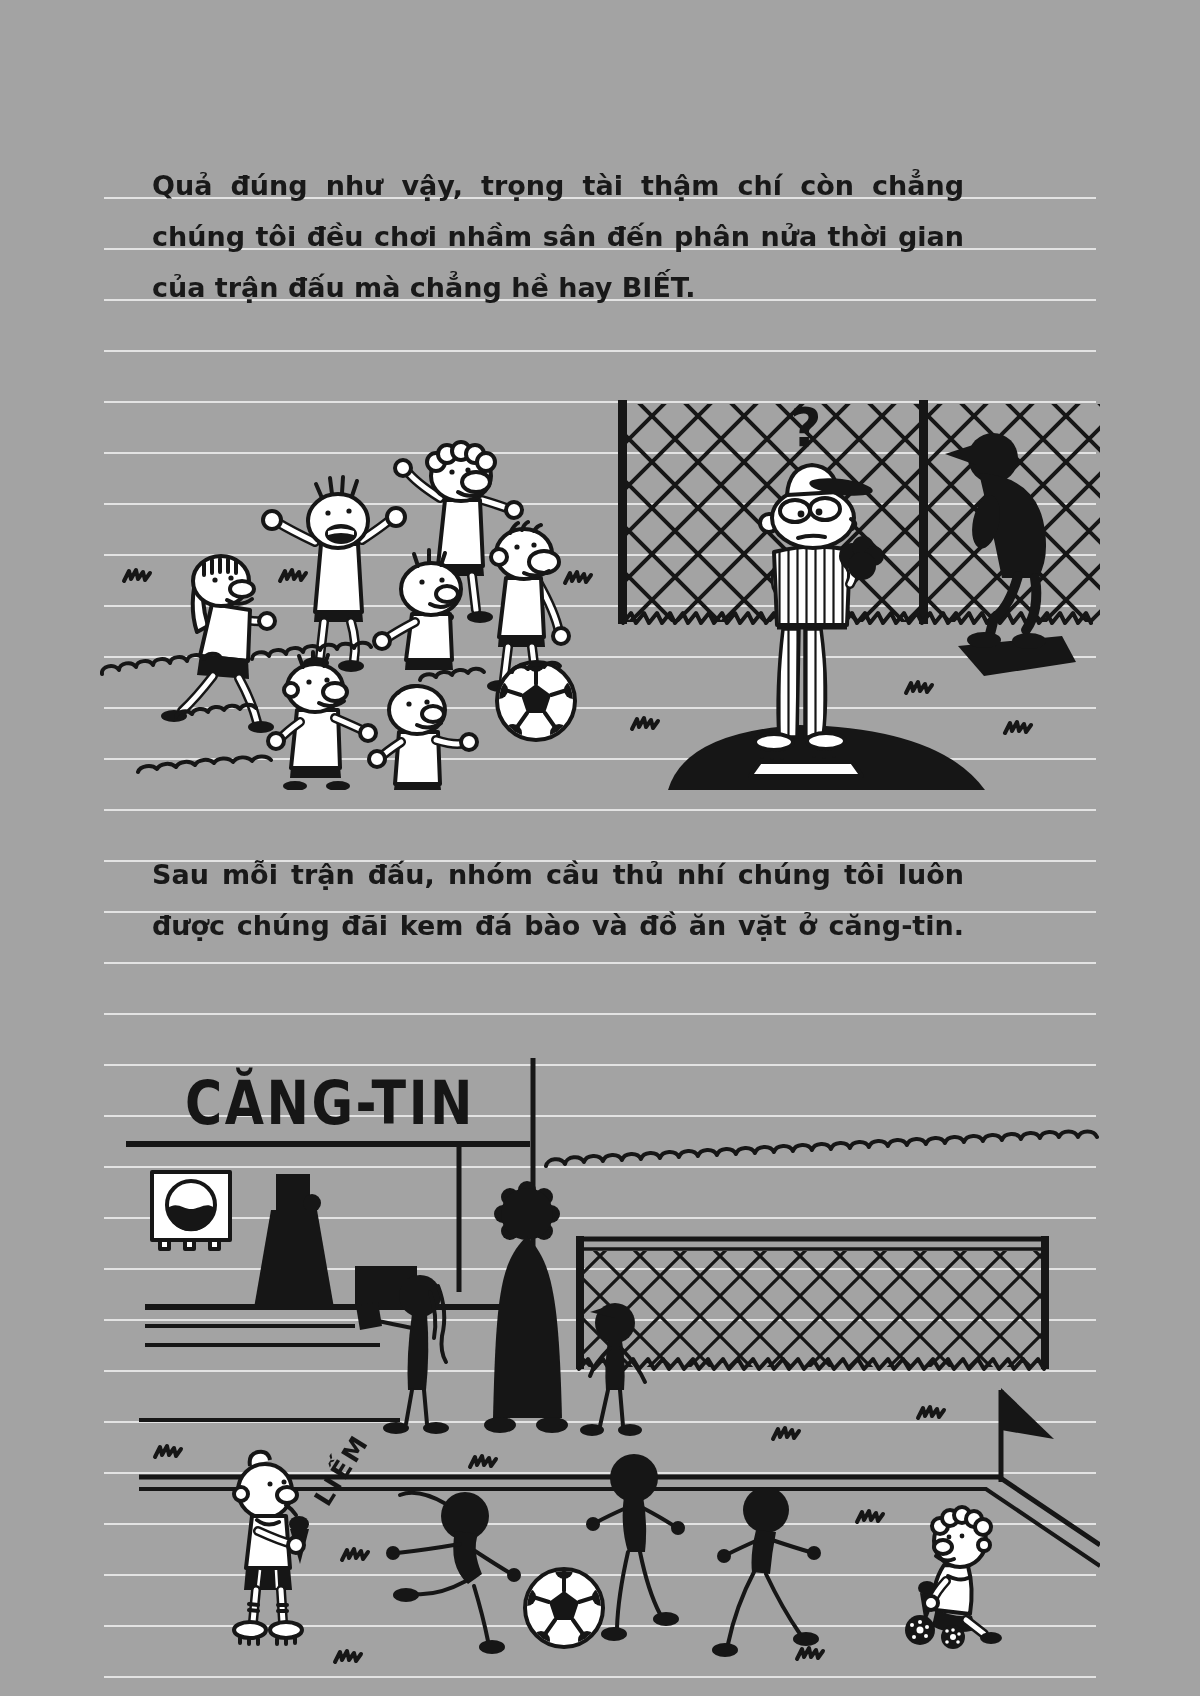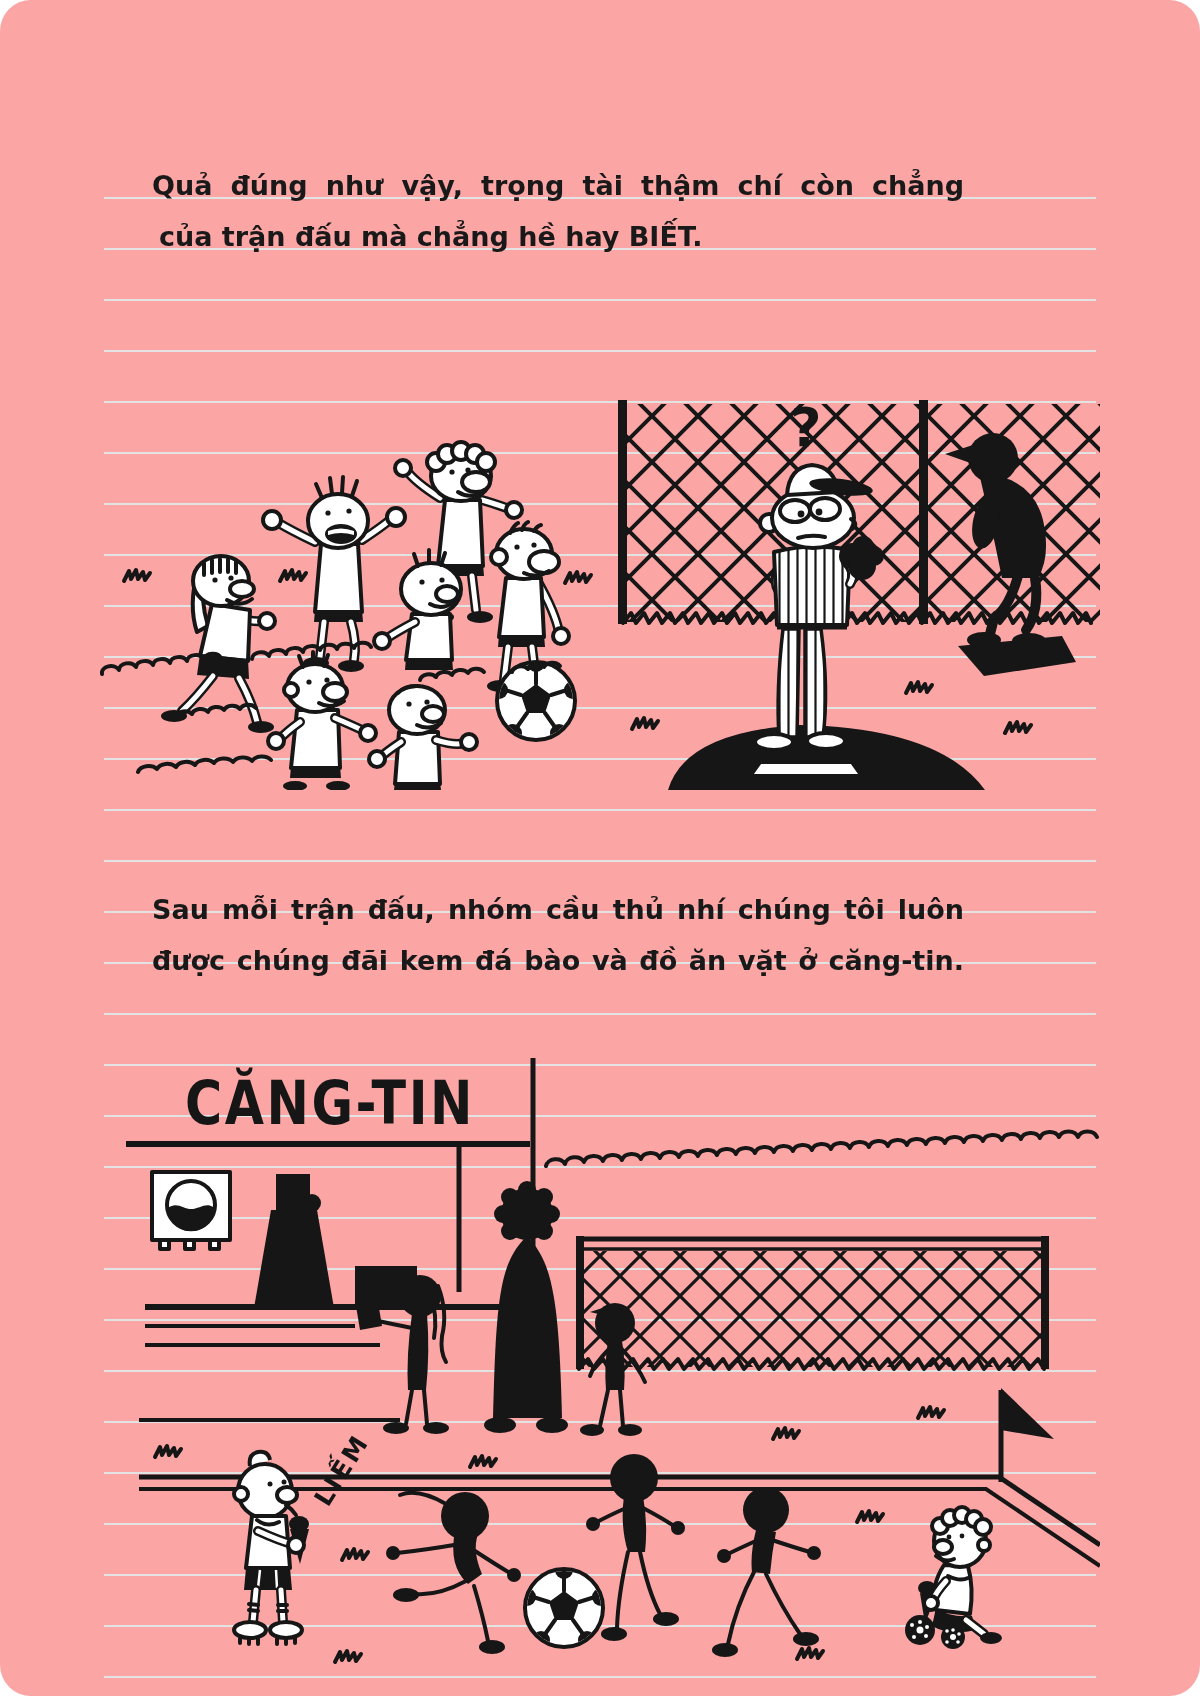"Quả đúng như vậy, trọng" .page { background: #fca5a5 -> #a3a3a3; border-radius: 31px -> none }
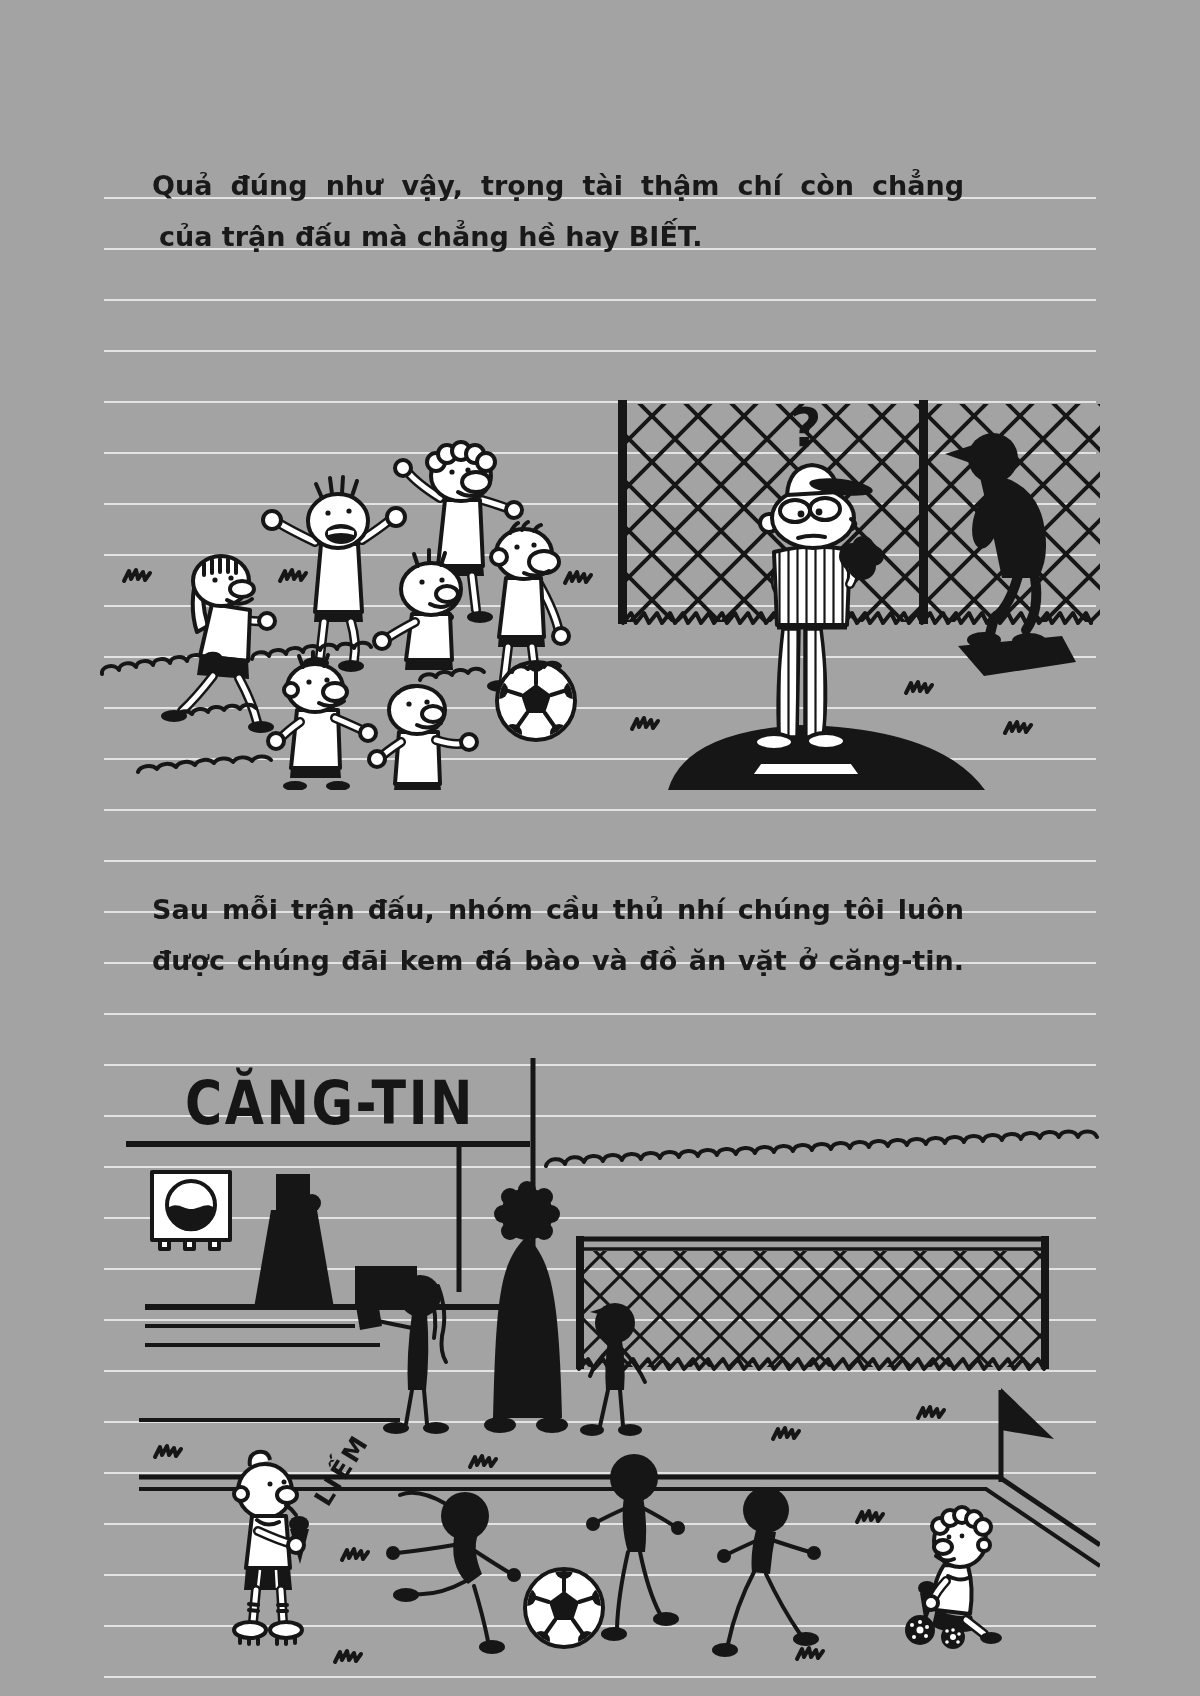"chúng tôi đều chơi nhầm" div.tline { html: none -> <div>chúng tôi đều chơi nhầm sân đến phân nửa thời gian</div> }
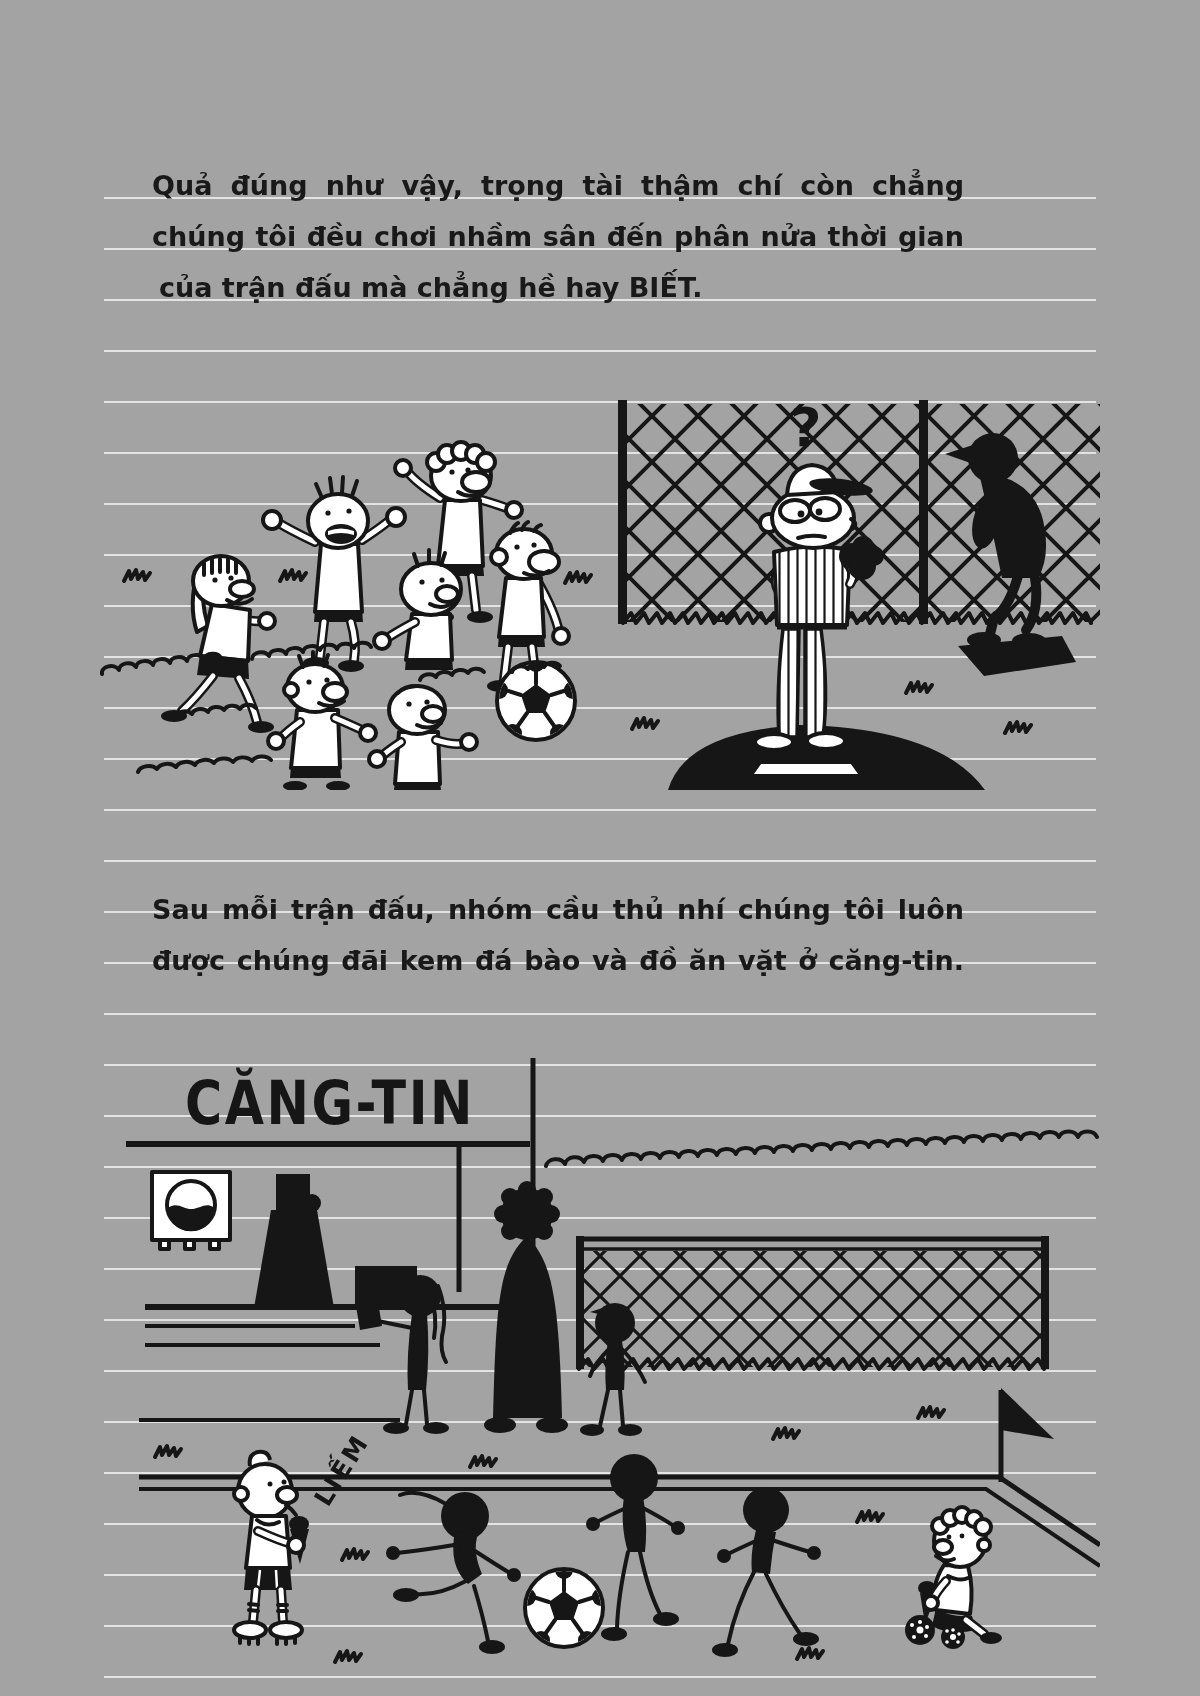"của trận đấu mà chẳng" .tline.left { margin-left: 7px -> none }
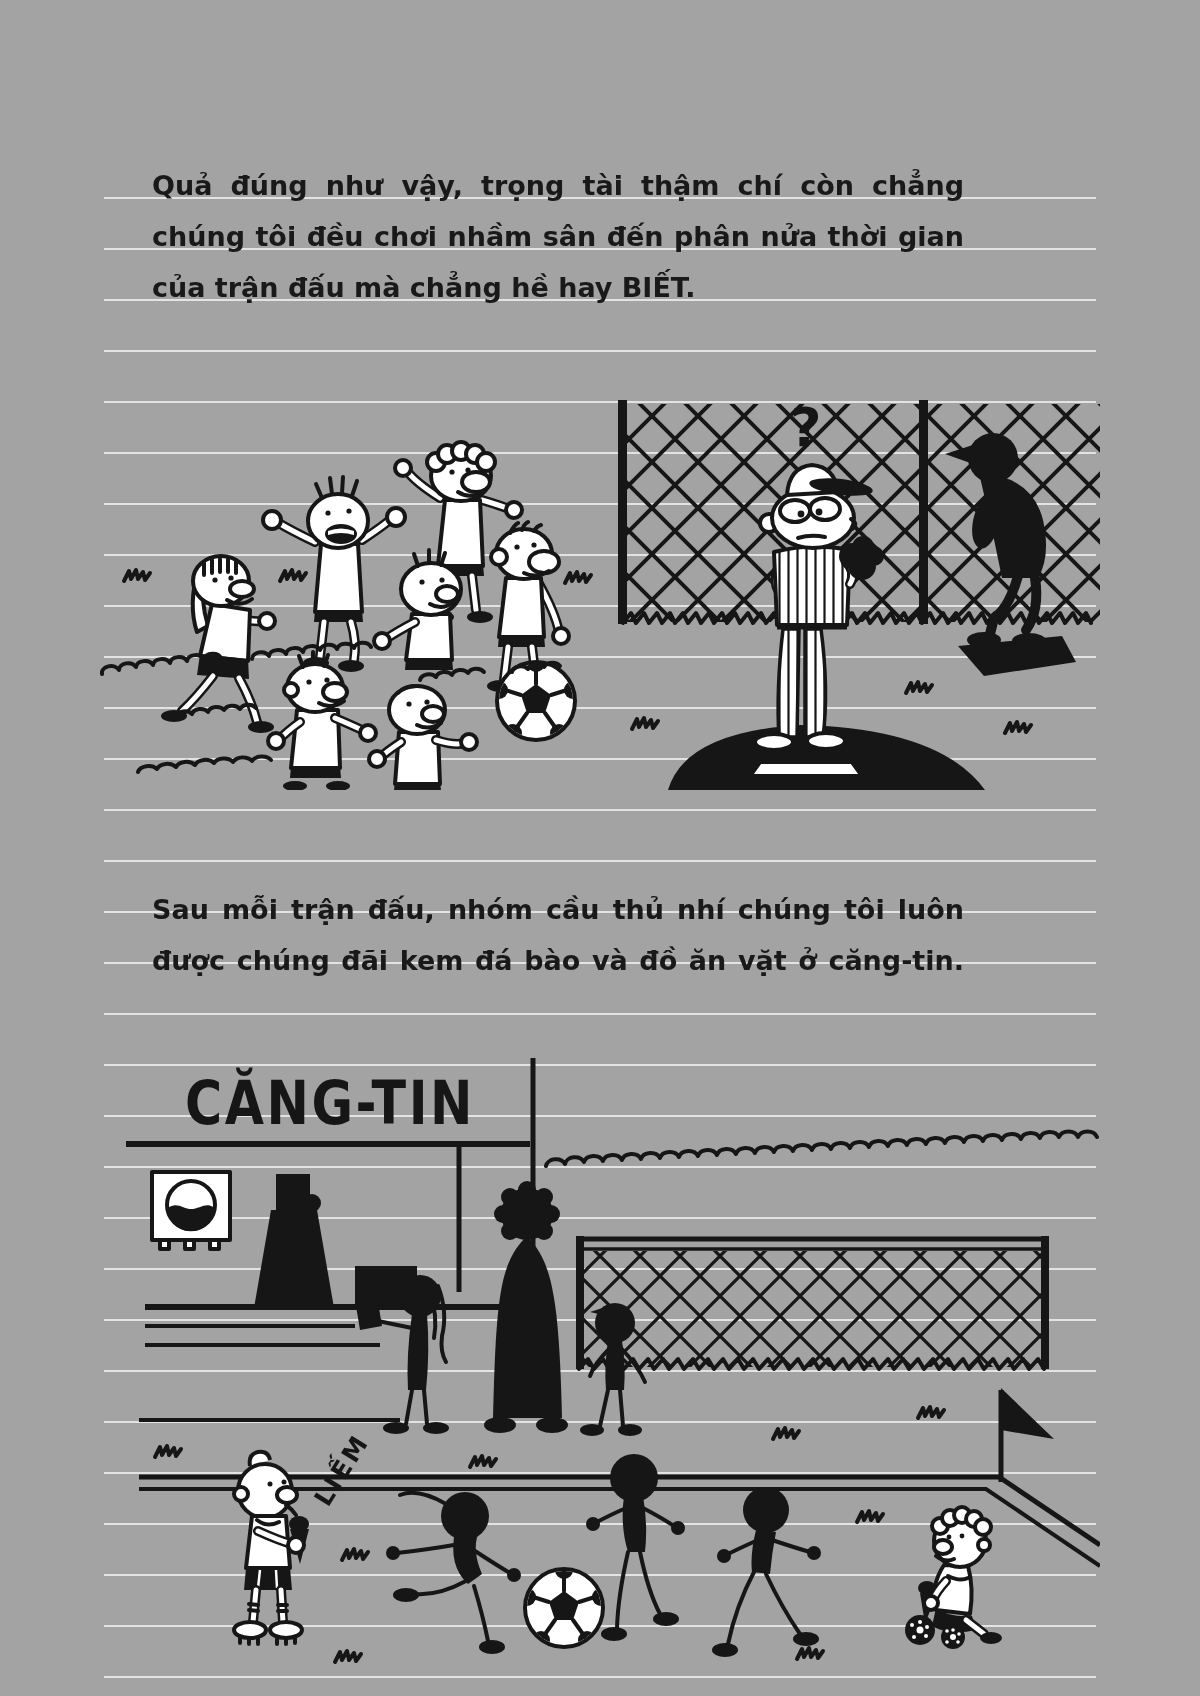"Sau mỗi trận đấu, nhóm" #p2 { top: 884px -> 849px }
